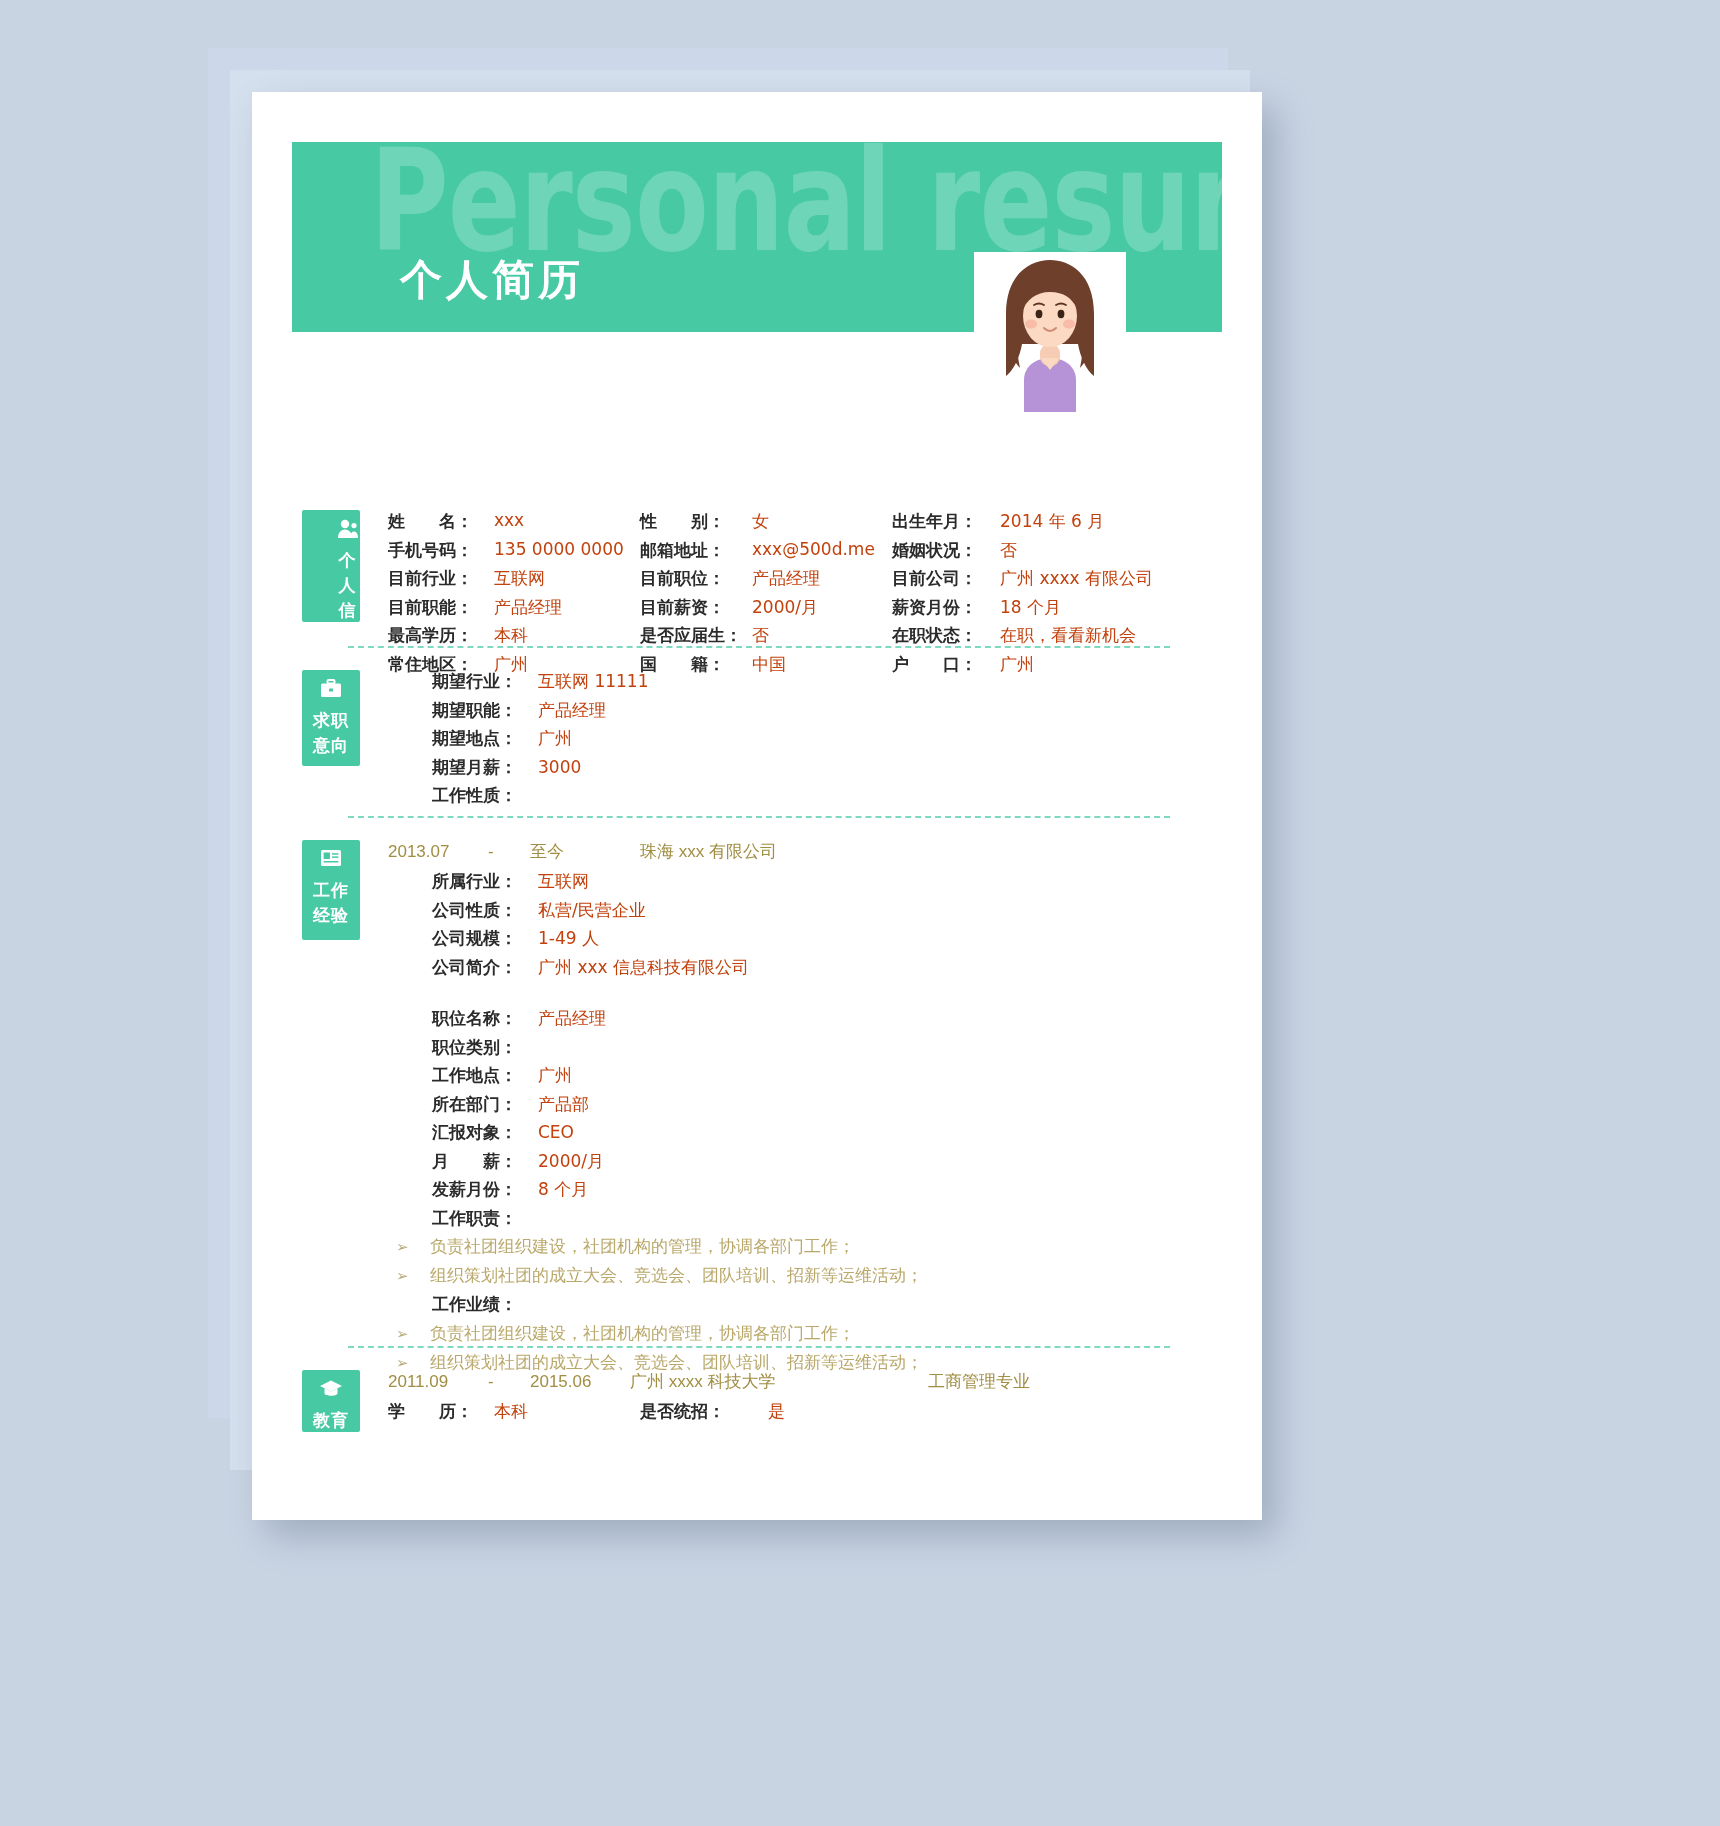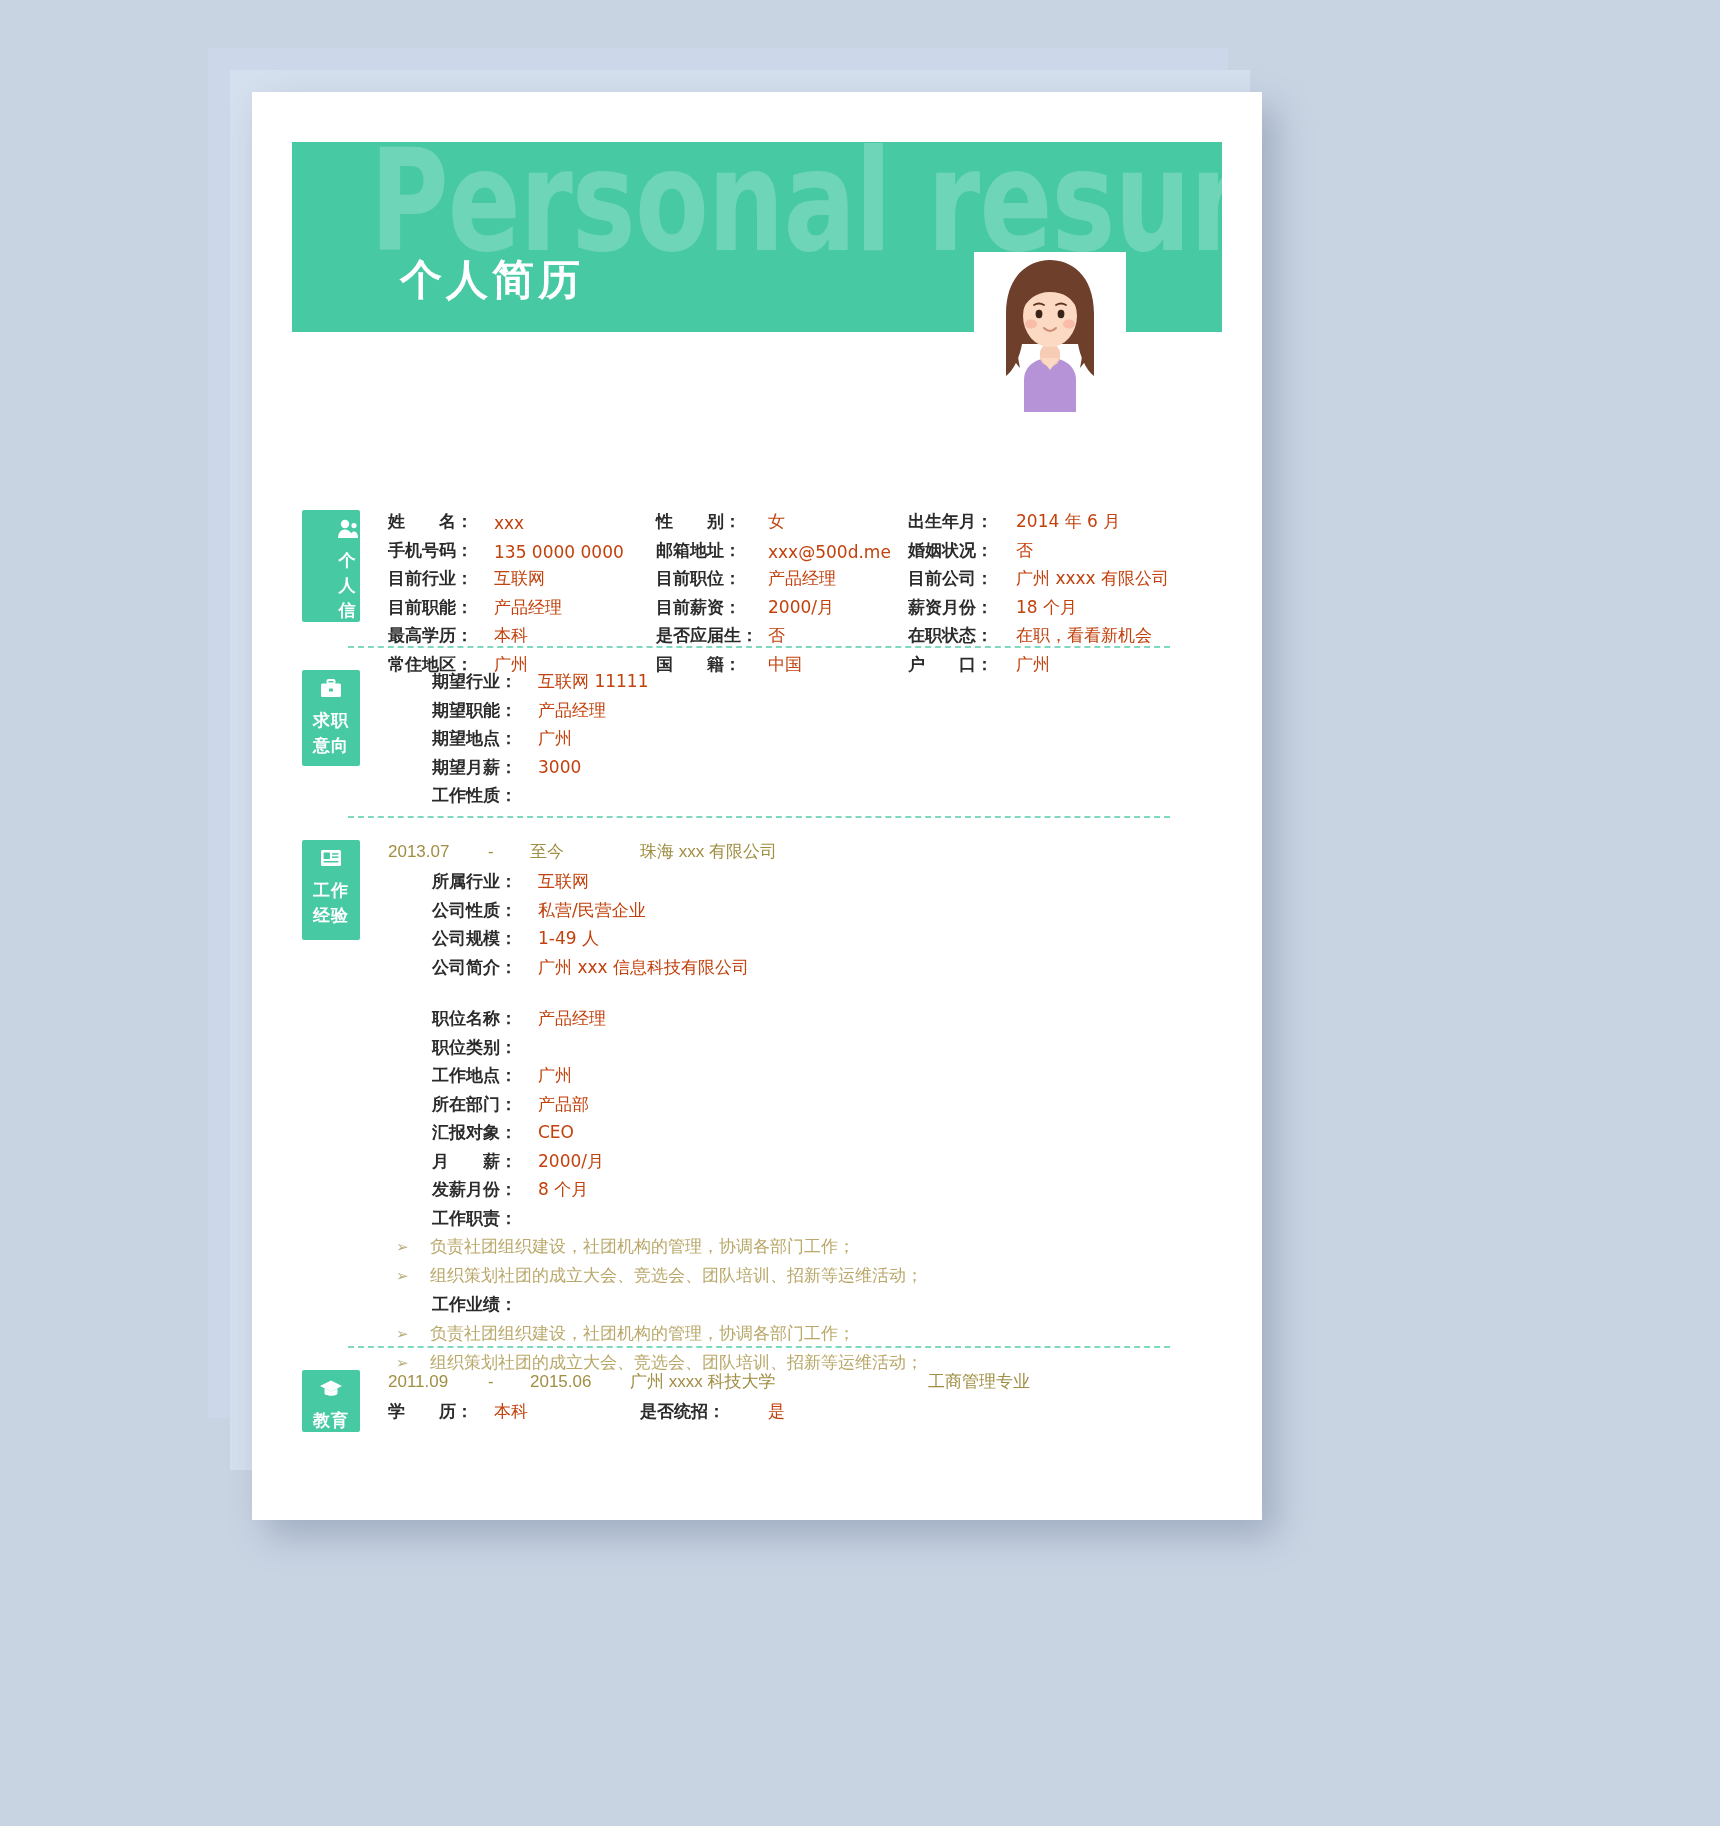"姓 名：" .cell { align-items: flex-end -> flex-start }
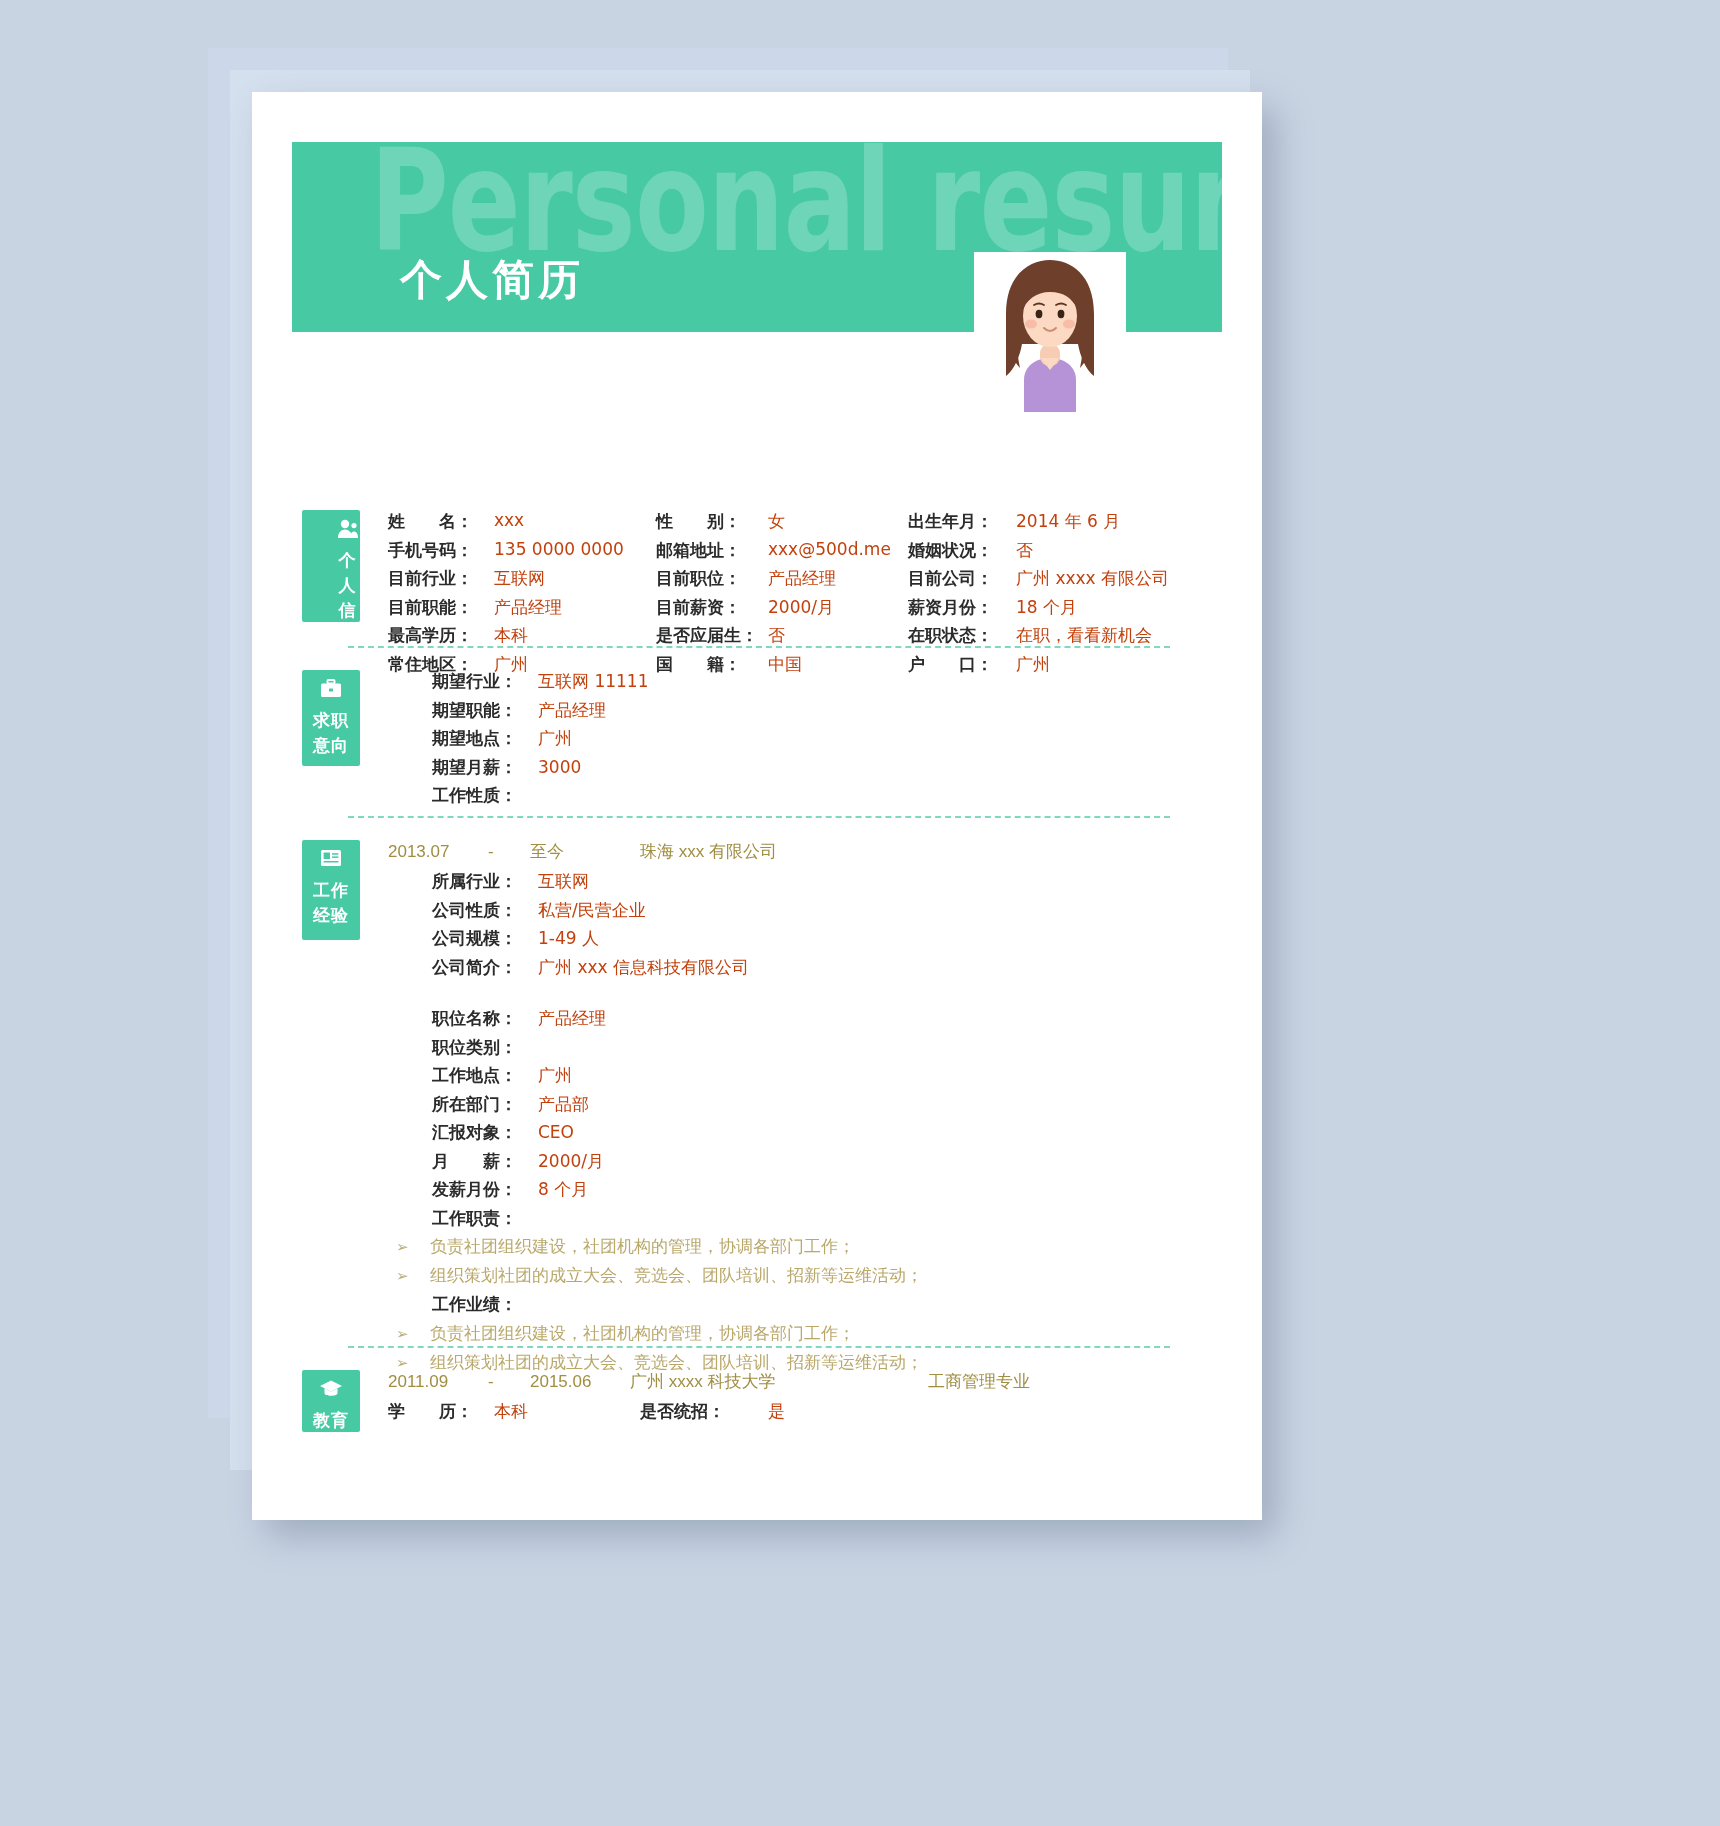"性 别：" .c2 { margin-left: 16px -> none }
